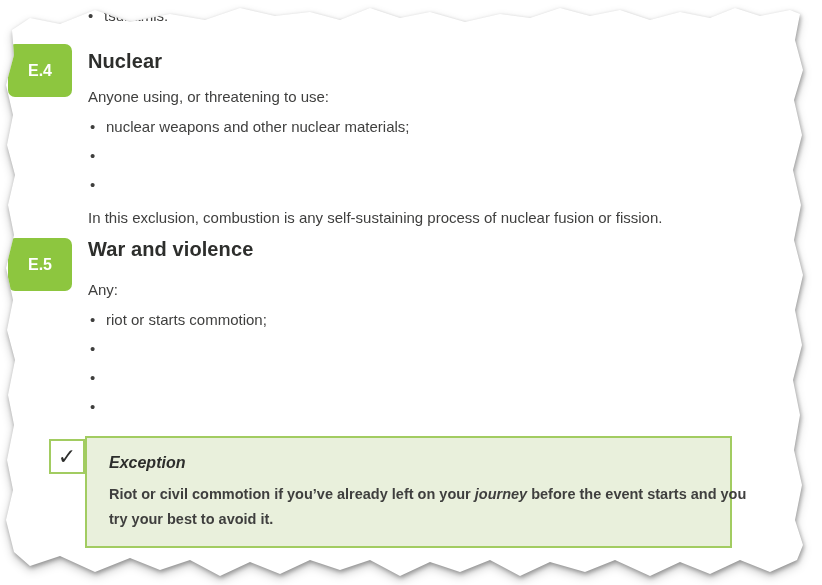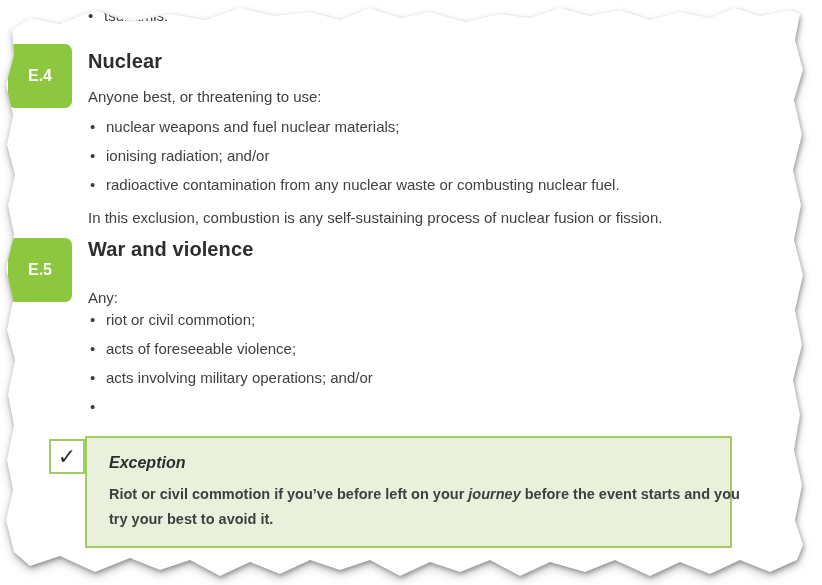"E.4" .badge { height: 64px -> 53px }
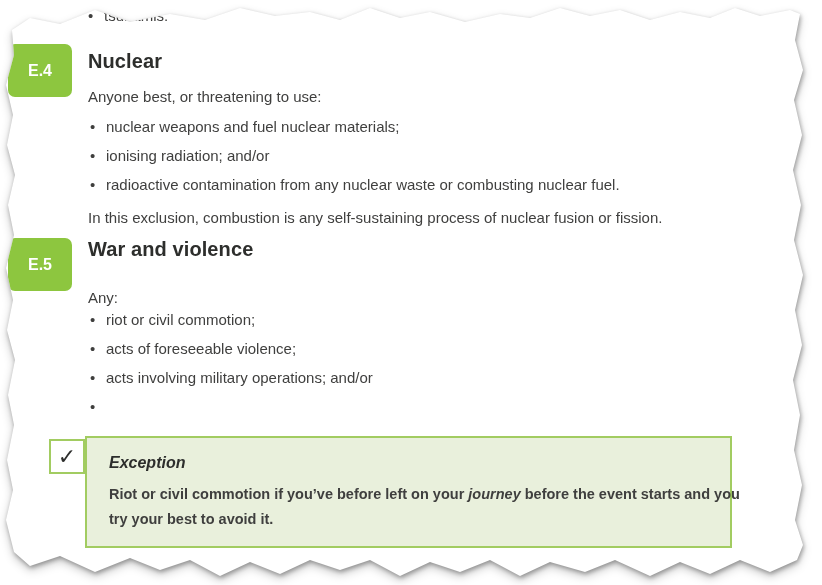"Anyone best, or threatening to" div.abs { text: best -> using }
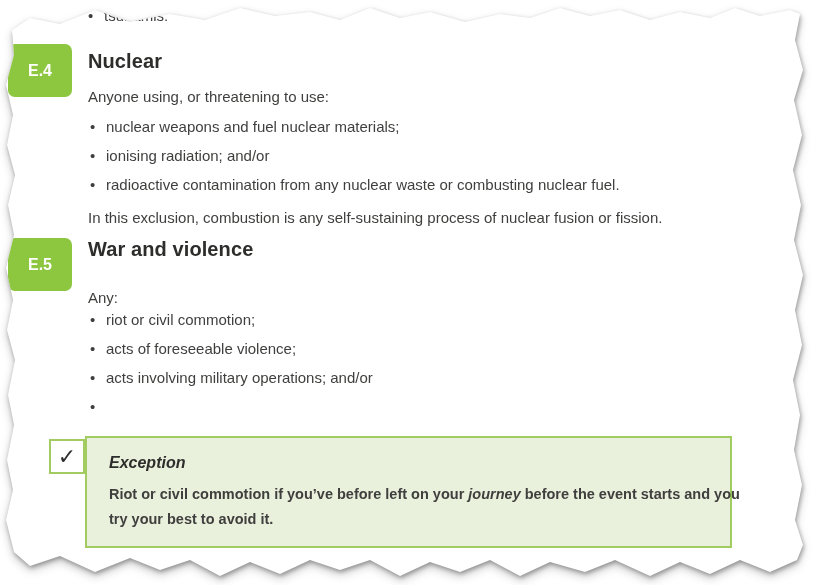"nuclear weapons and fuel nuclear" span.bullet-txt { text: fuel -> other }
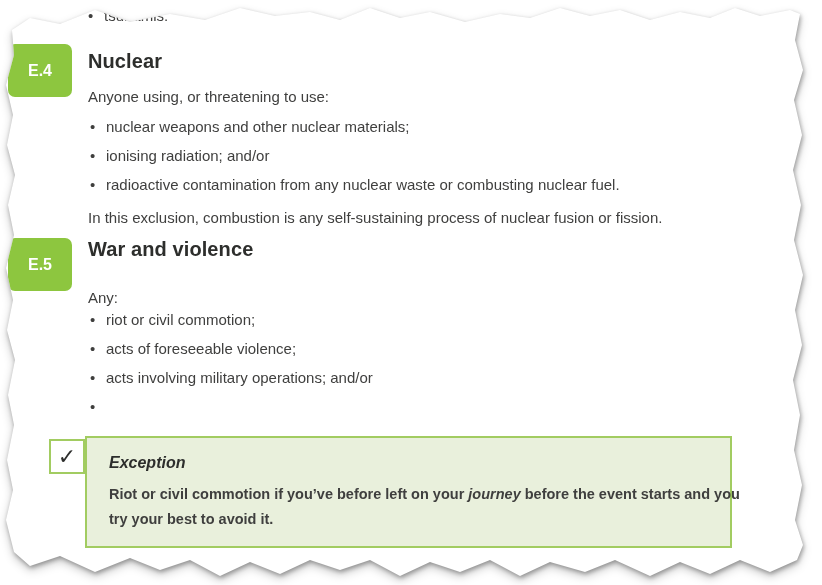"ionising radiation; and/or" span.bullet-txt { html: <span>ionising radiation; and/or</span> -> none }
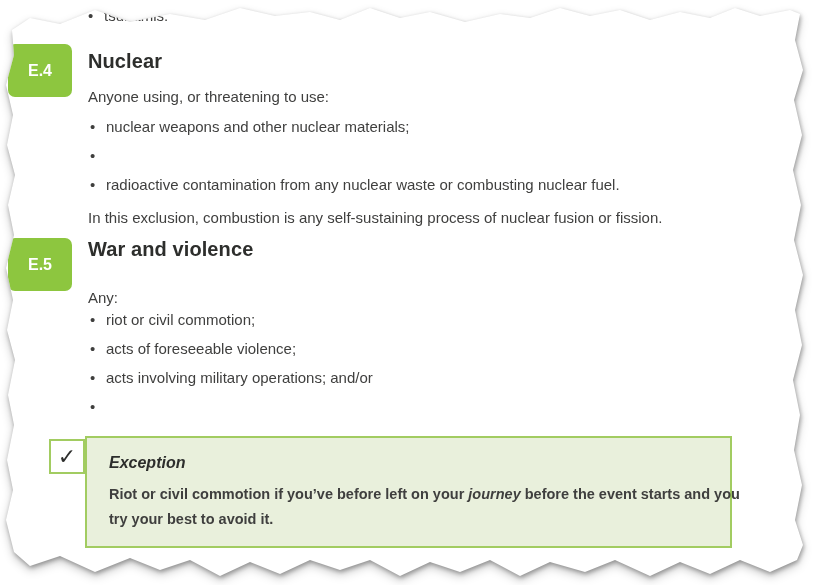"radioactive contamination from any" span.bullet-txt { html: <span>radioactive contamination from any nuclear waste or combusting nuclear fuel.</span> -> none }
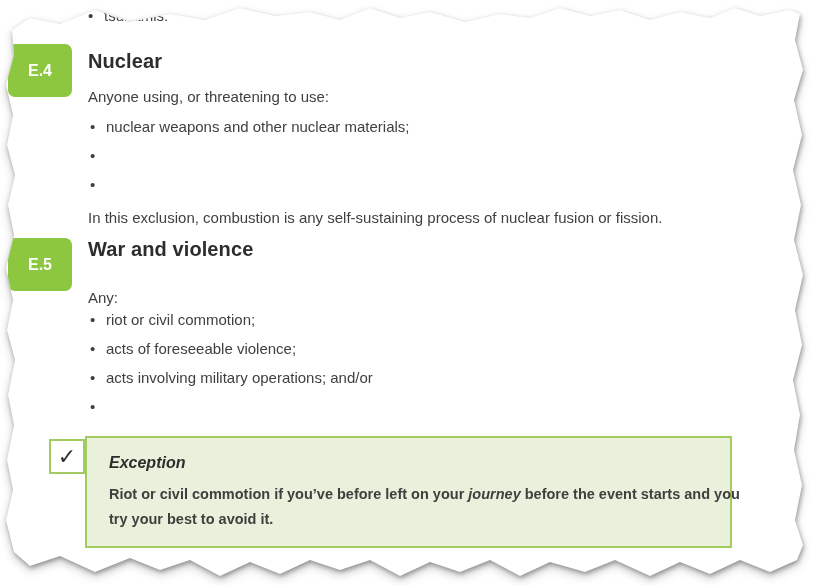"Any:" div.abs { margin-top: 8px -> none }
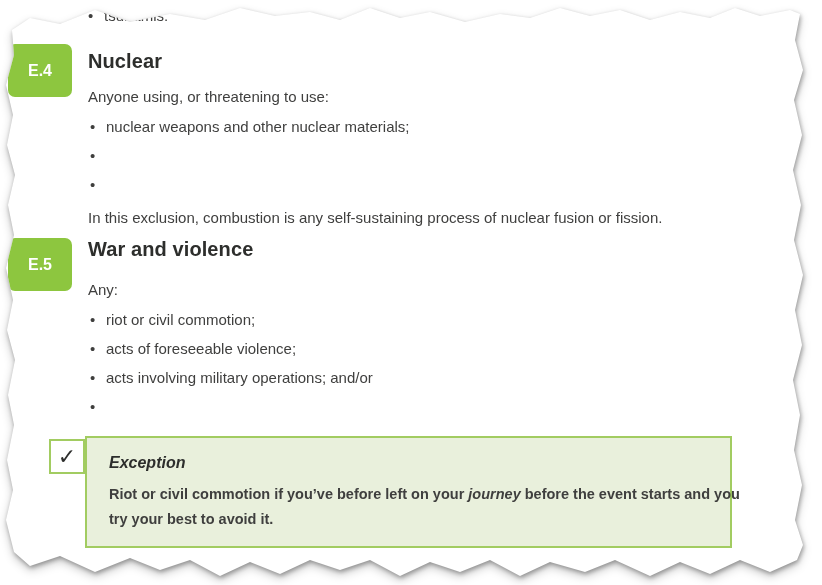"riot or civil commotion;" span.bullet-txt { text: civil -> starts }
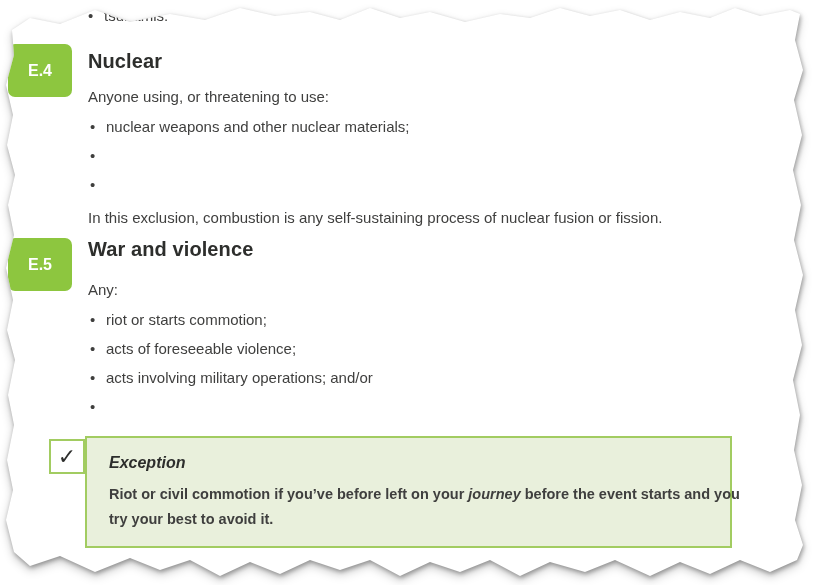"acts of foreseeable violence;" span.bullet-txt { html: <span>acts of foreseeable violence;</span> -> none }
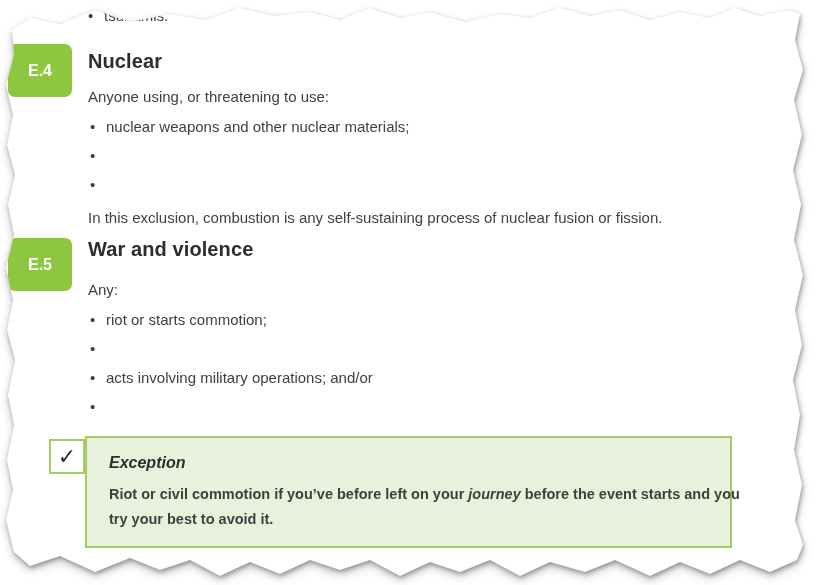"acts involving military operations;" span.bullet-txt { html: <span>acts involving military operations; and/or</span> -> none }
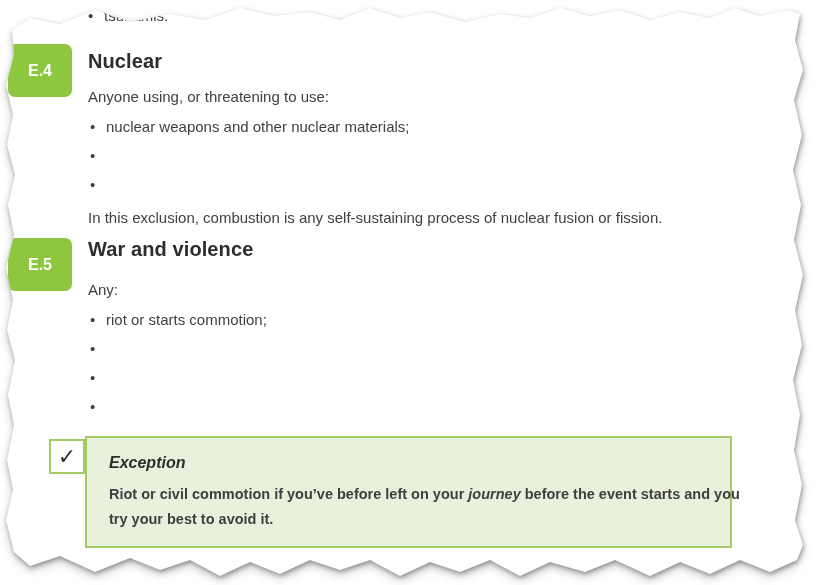"Riot or civil commotion if" span { text: before -> already }
